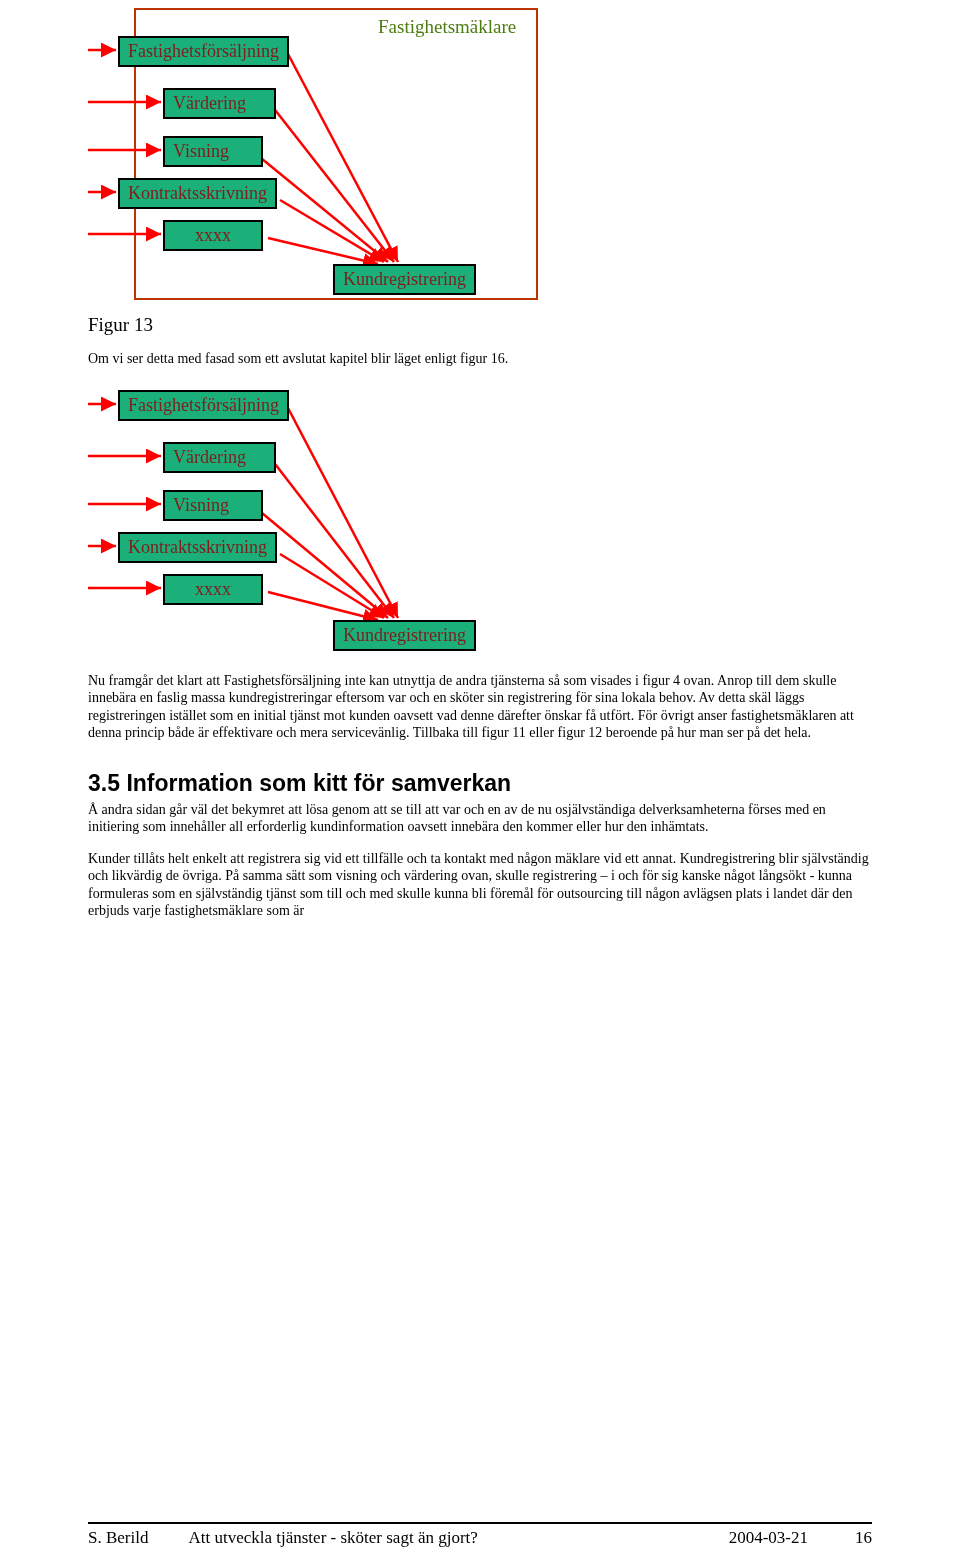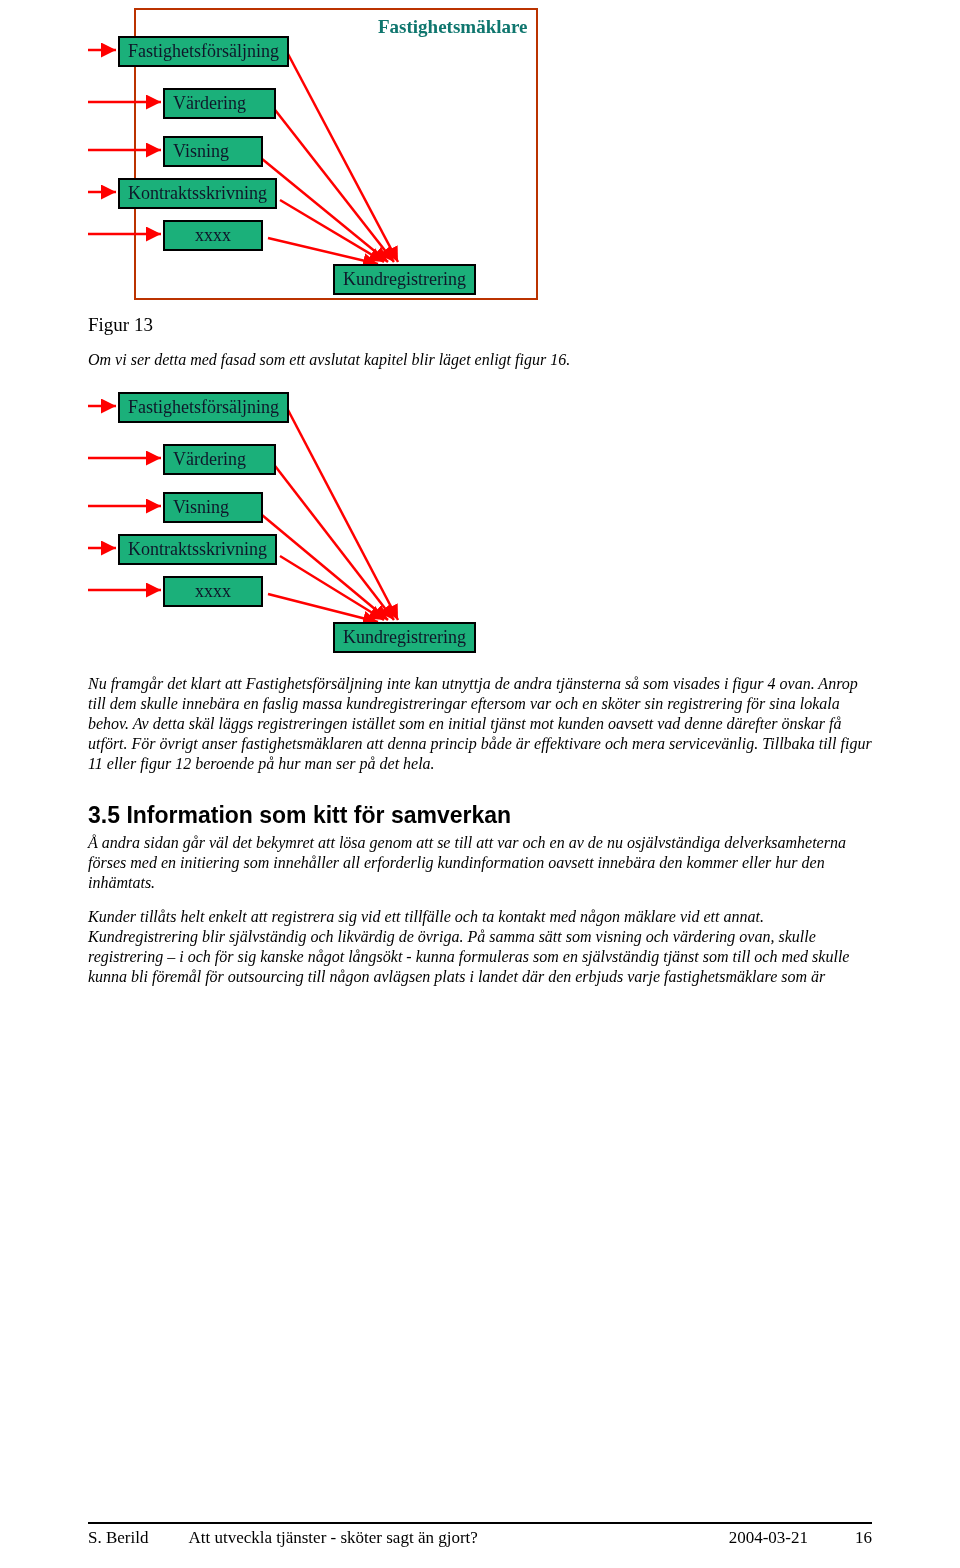"Fastighetsmäklare" .title-label { color: #0f766e -> #4d7c0f; font-weight: bold -> none }
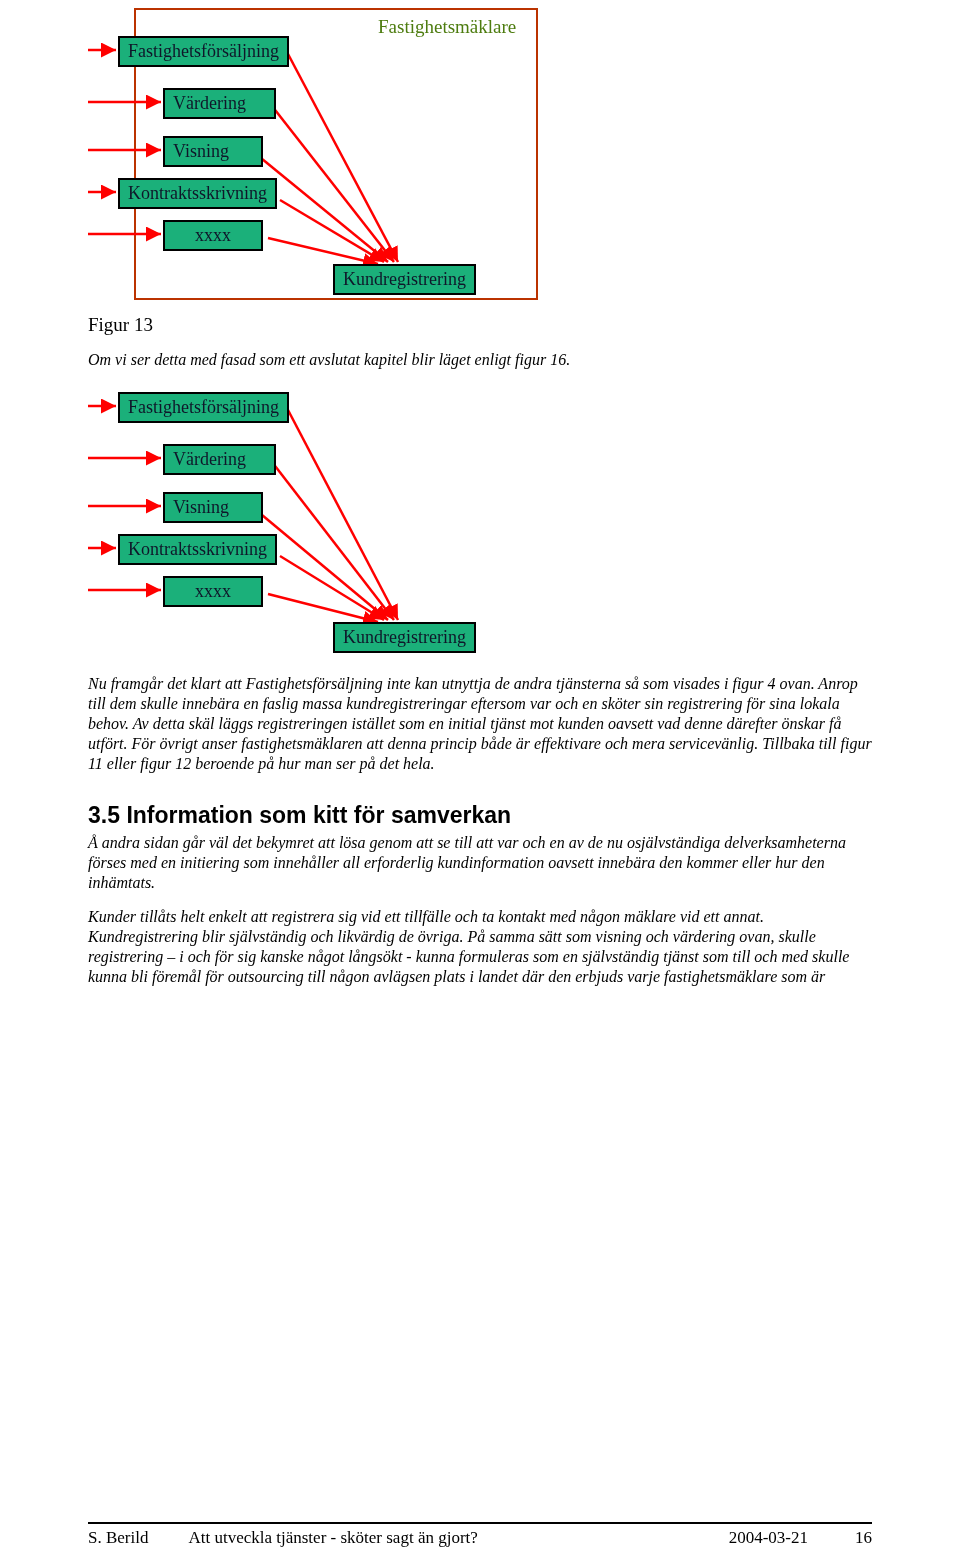"Fastighetsförsäljning" .box { color: #0f172a -> #7f1d1d }
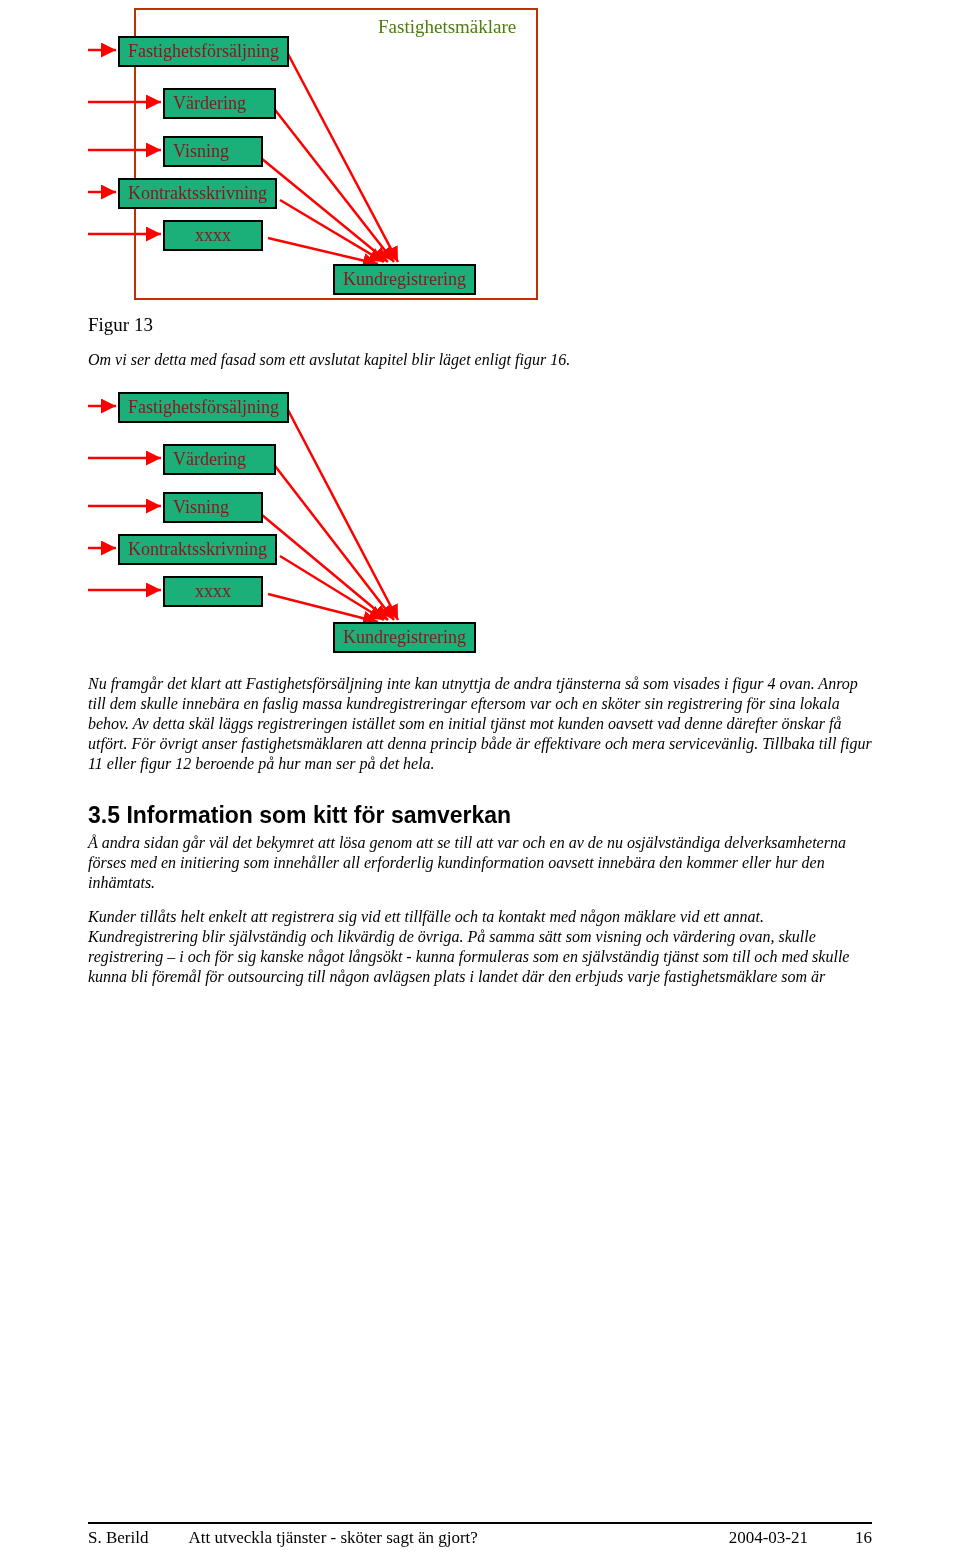"Om vi ser detta med" p.body { font-size: 16px -> 14px; font-style: italic -> none }
